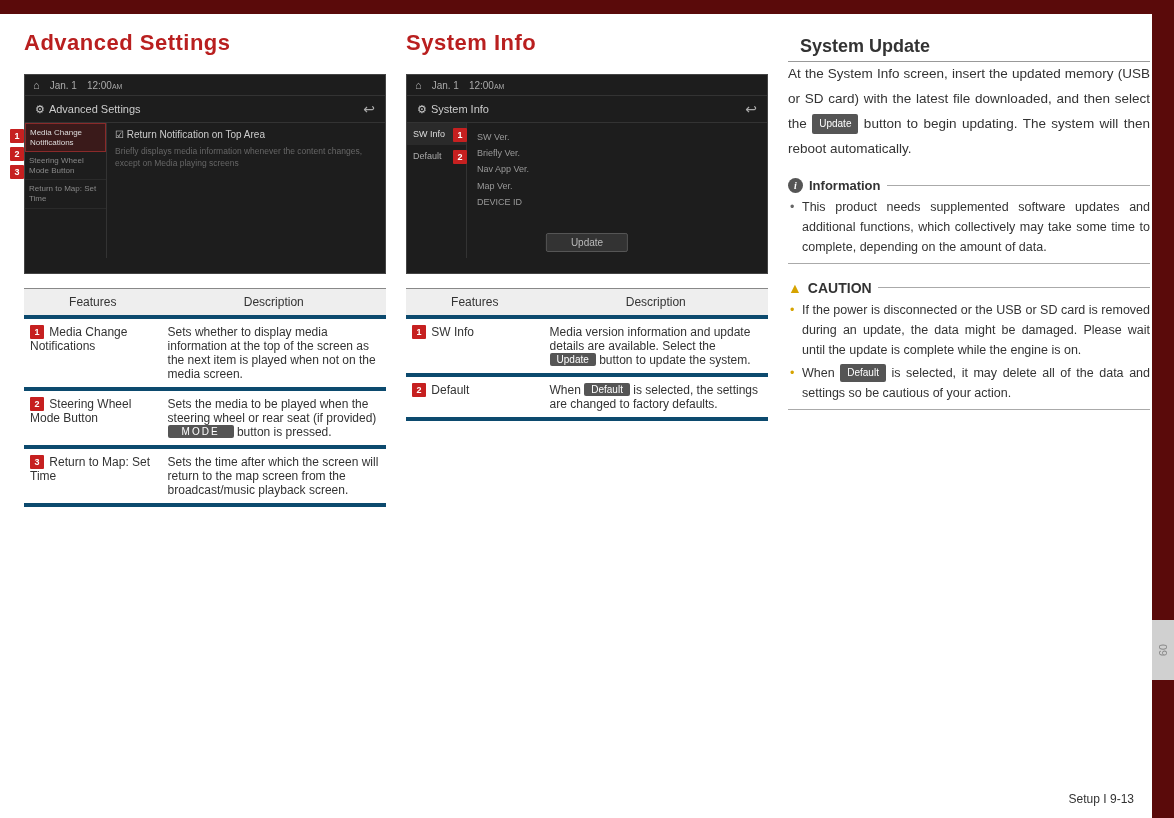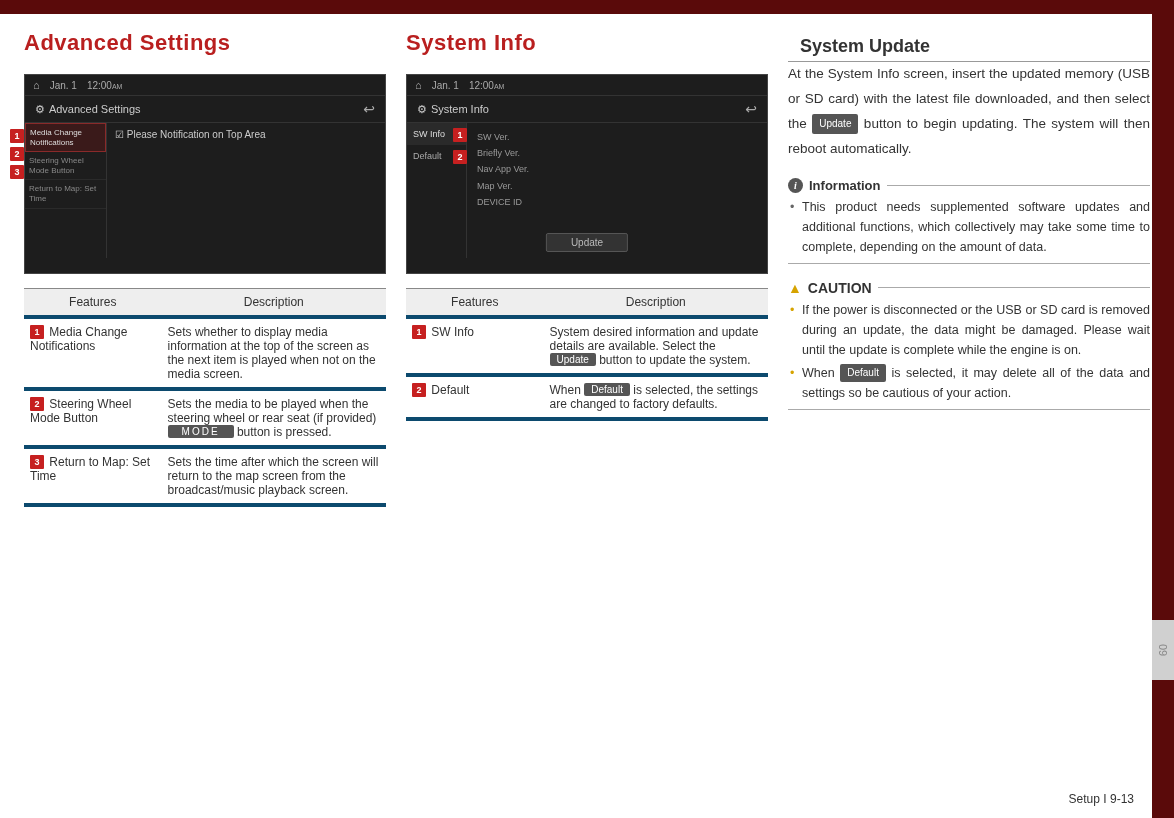"Please Notification on Top Area" div.adv-row1 { text: Please -> Return }
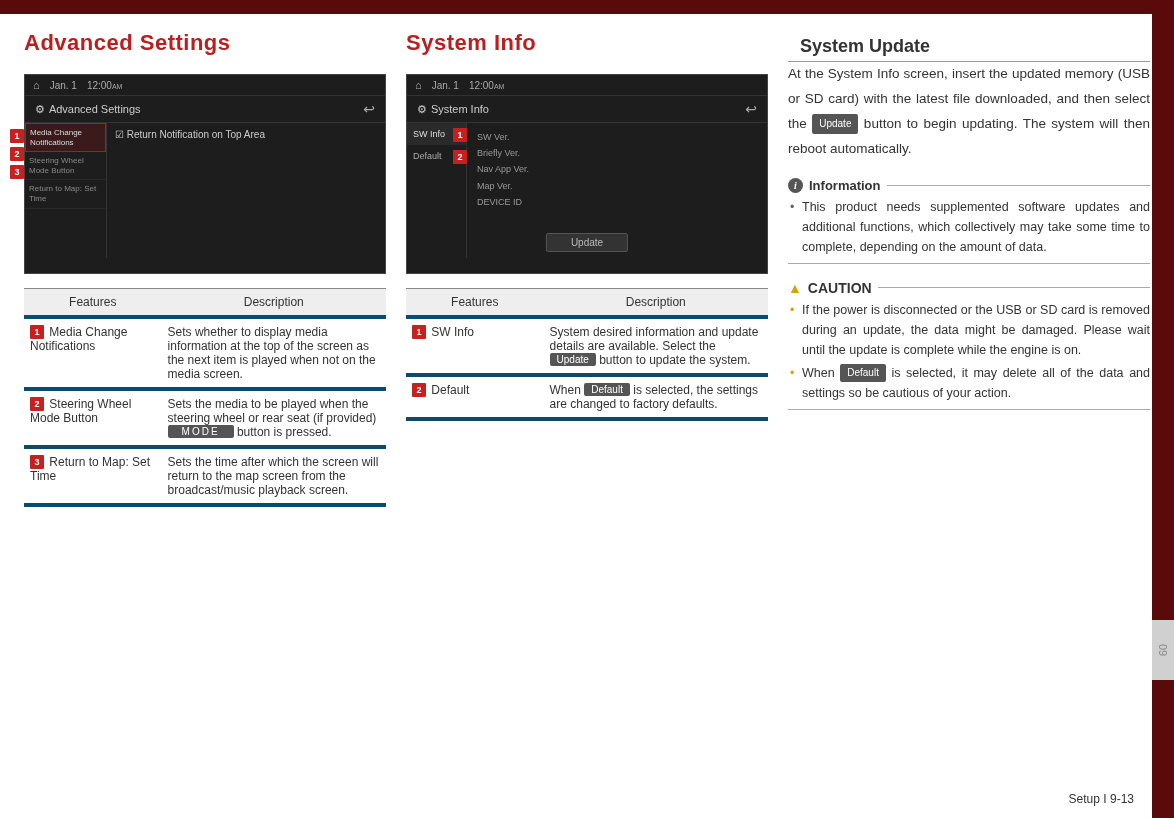"Briefly displays media information" div.adv-desc { html: none -> <div>Briefly displays media information whenever the content changes, except on Media playing screens</div> }
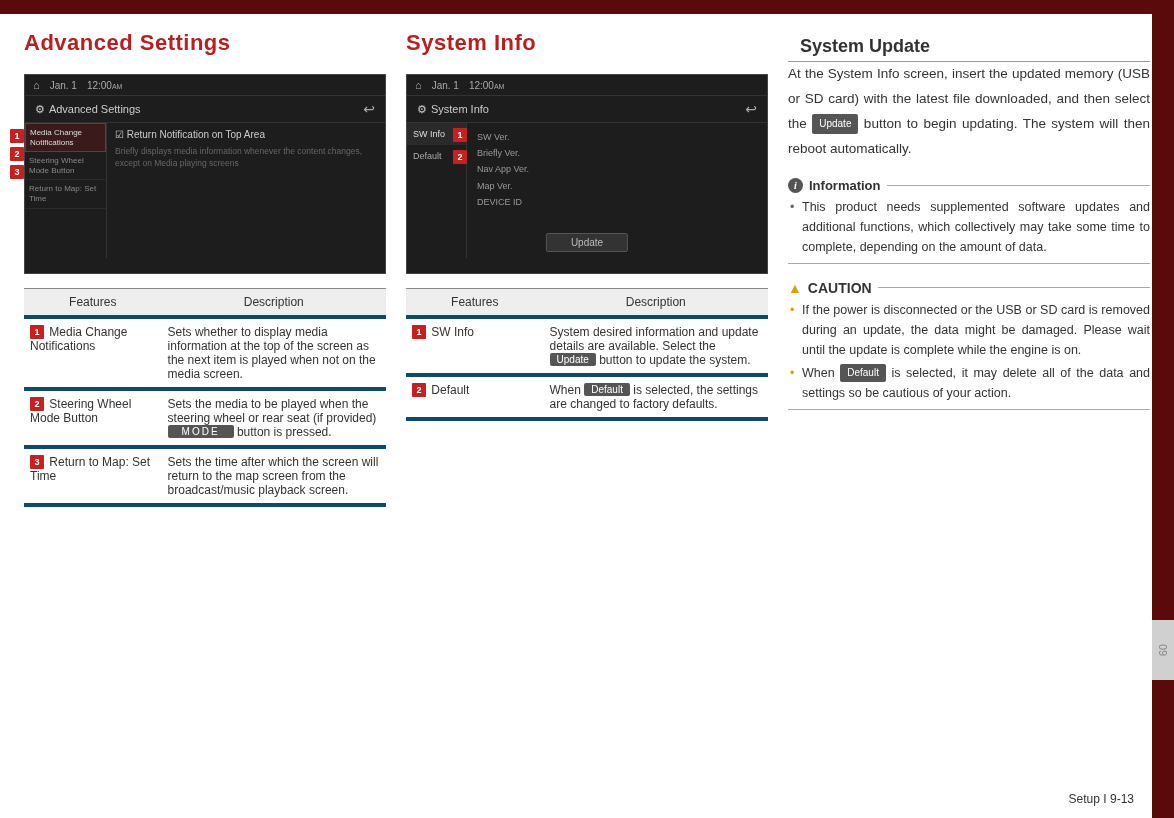"System desired information and update" span { text: System desired -> Media version }
